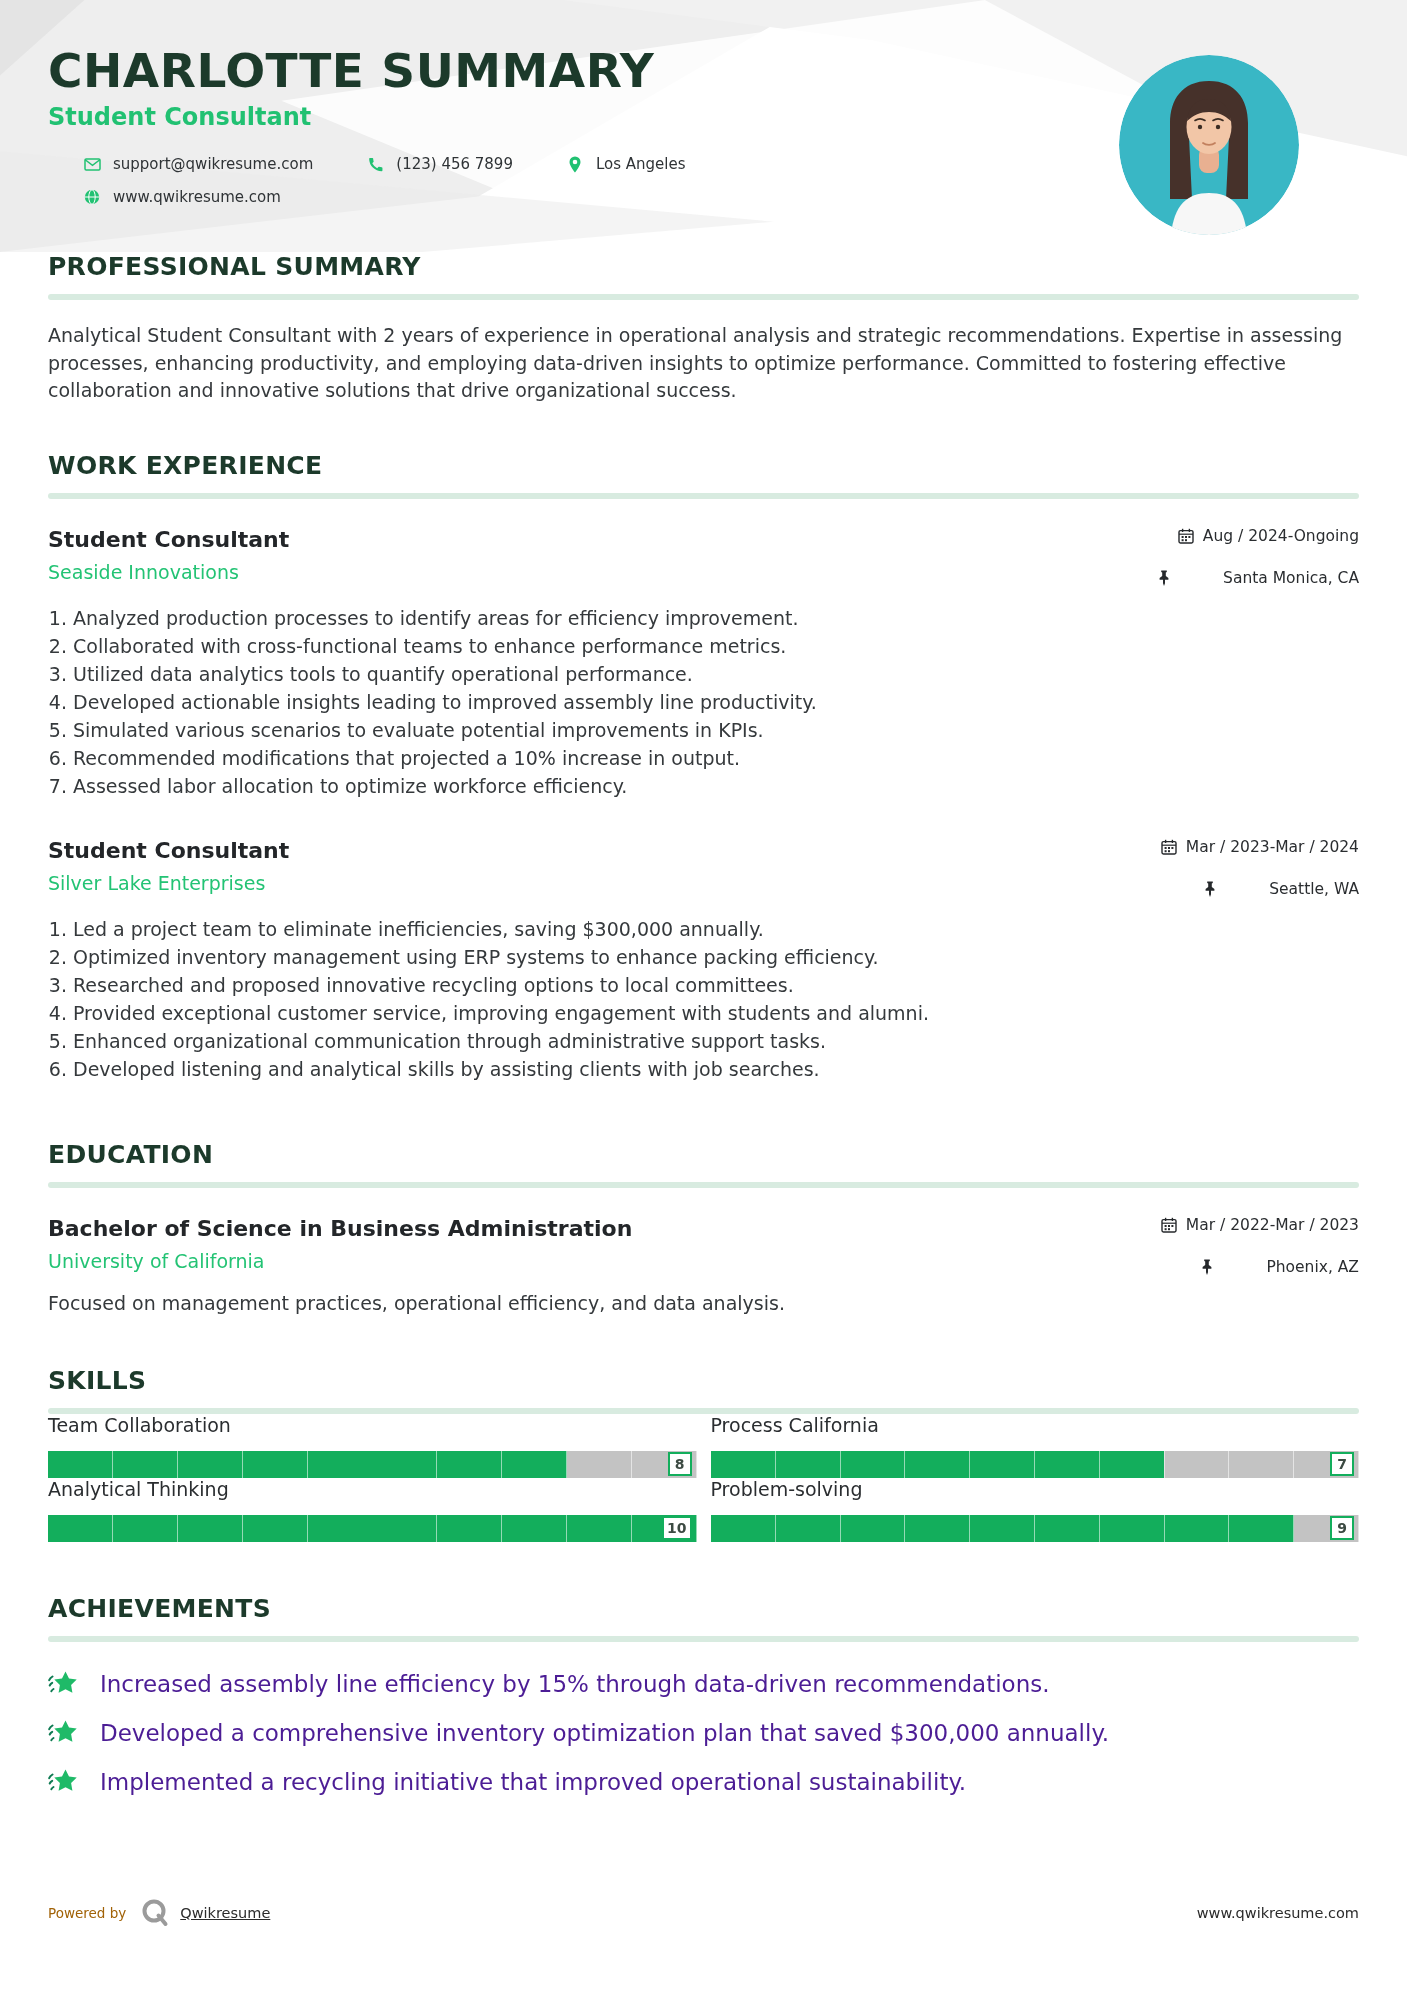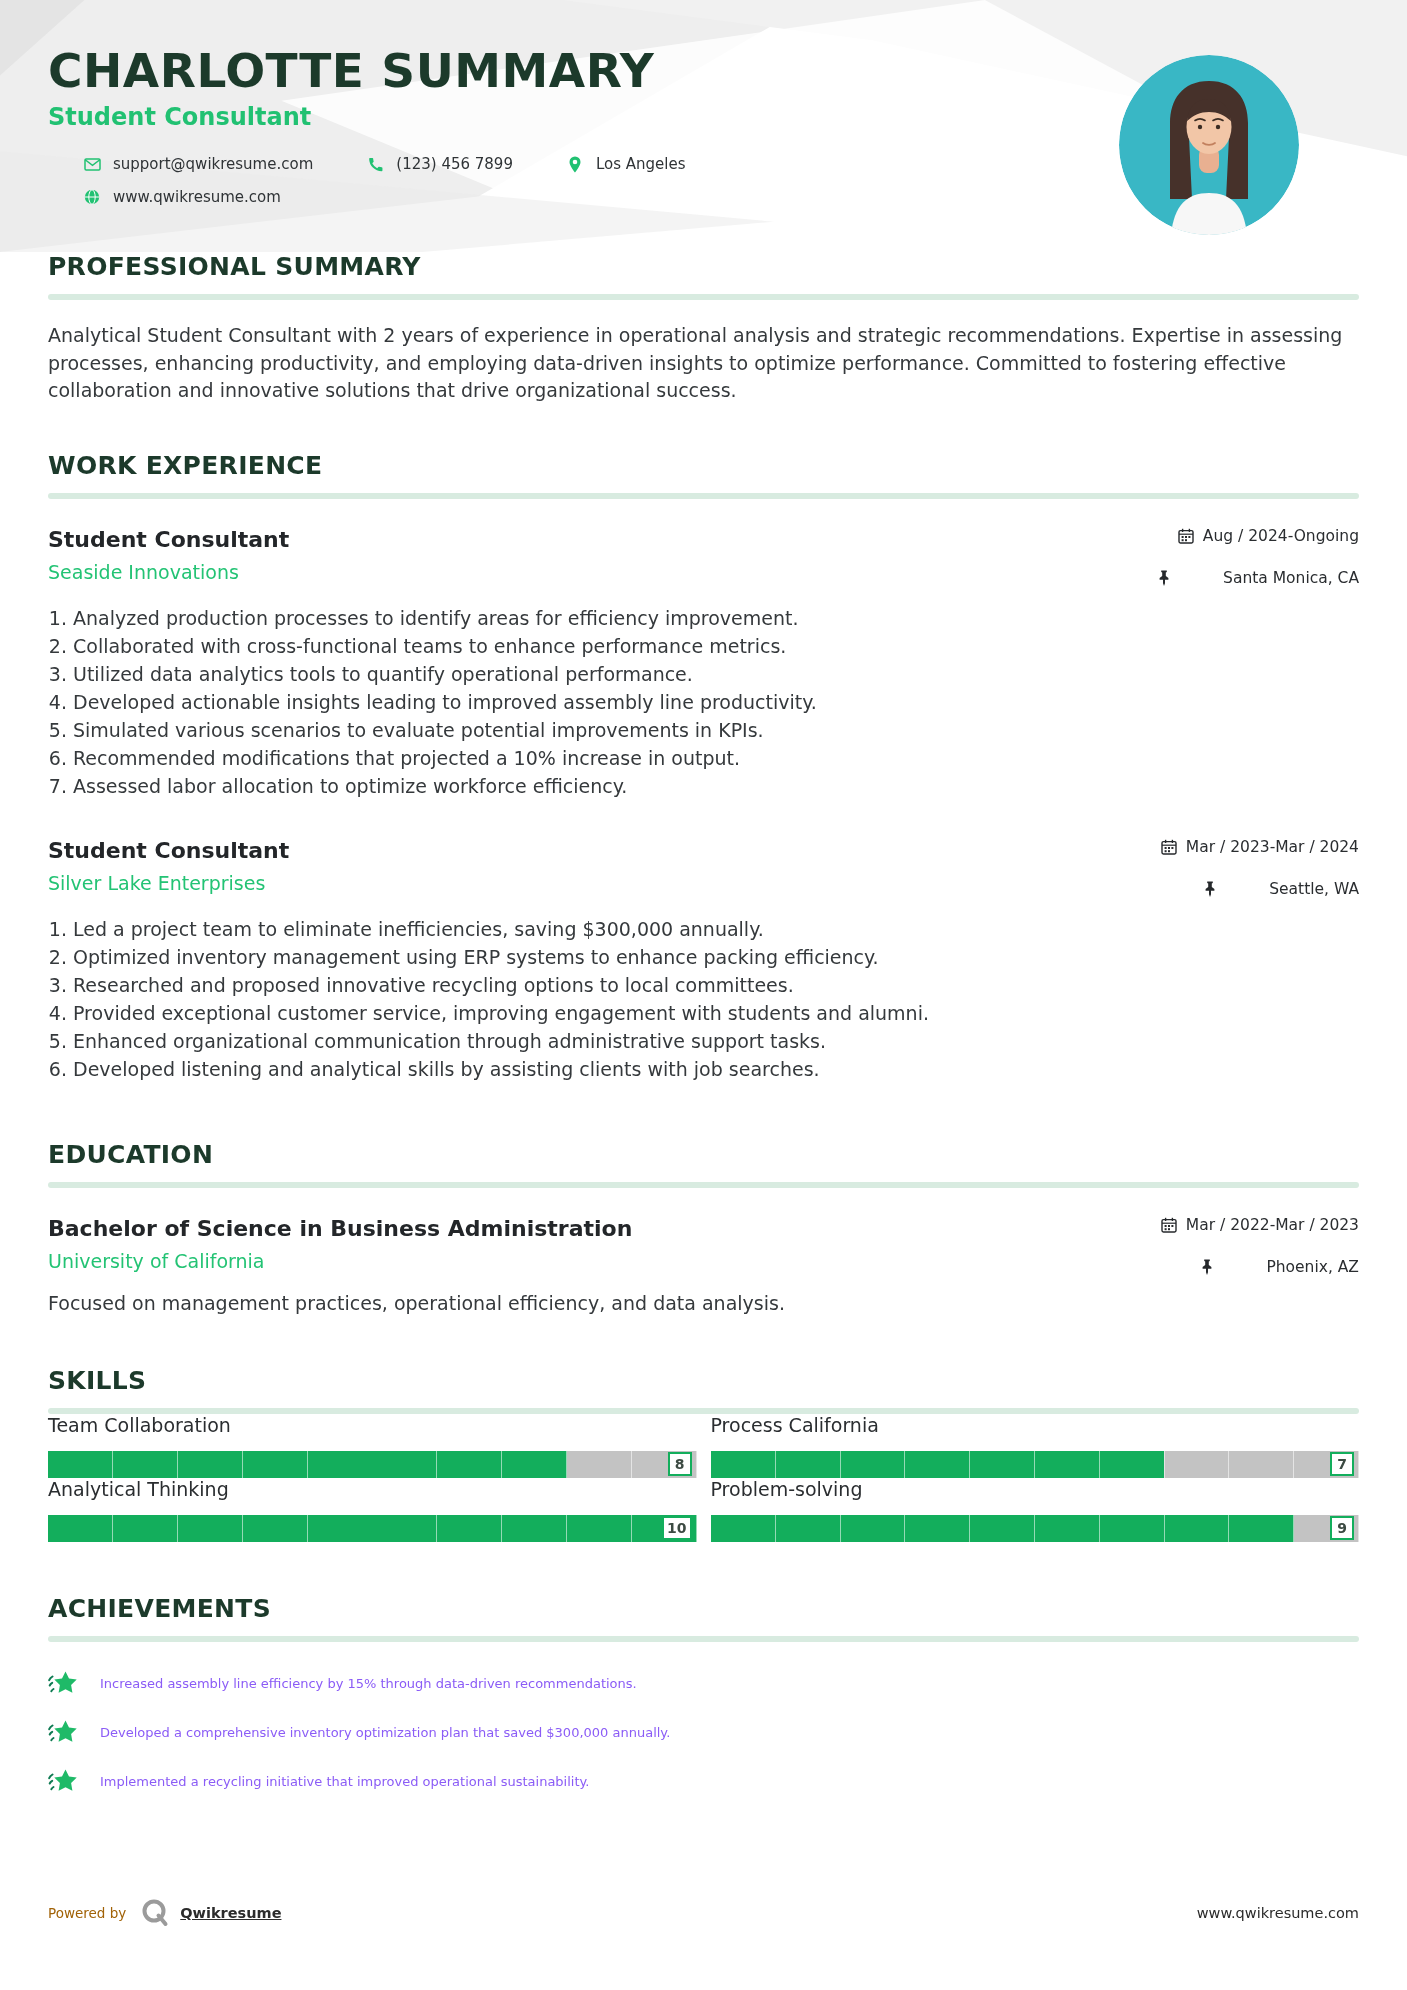"Increased assembly line efficiency by" .ach-text { color: #8b5cf6 -> #4c1d95; font-size: 13px -> 23px }
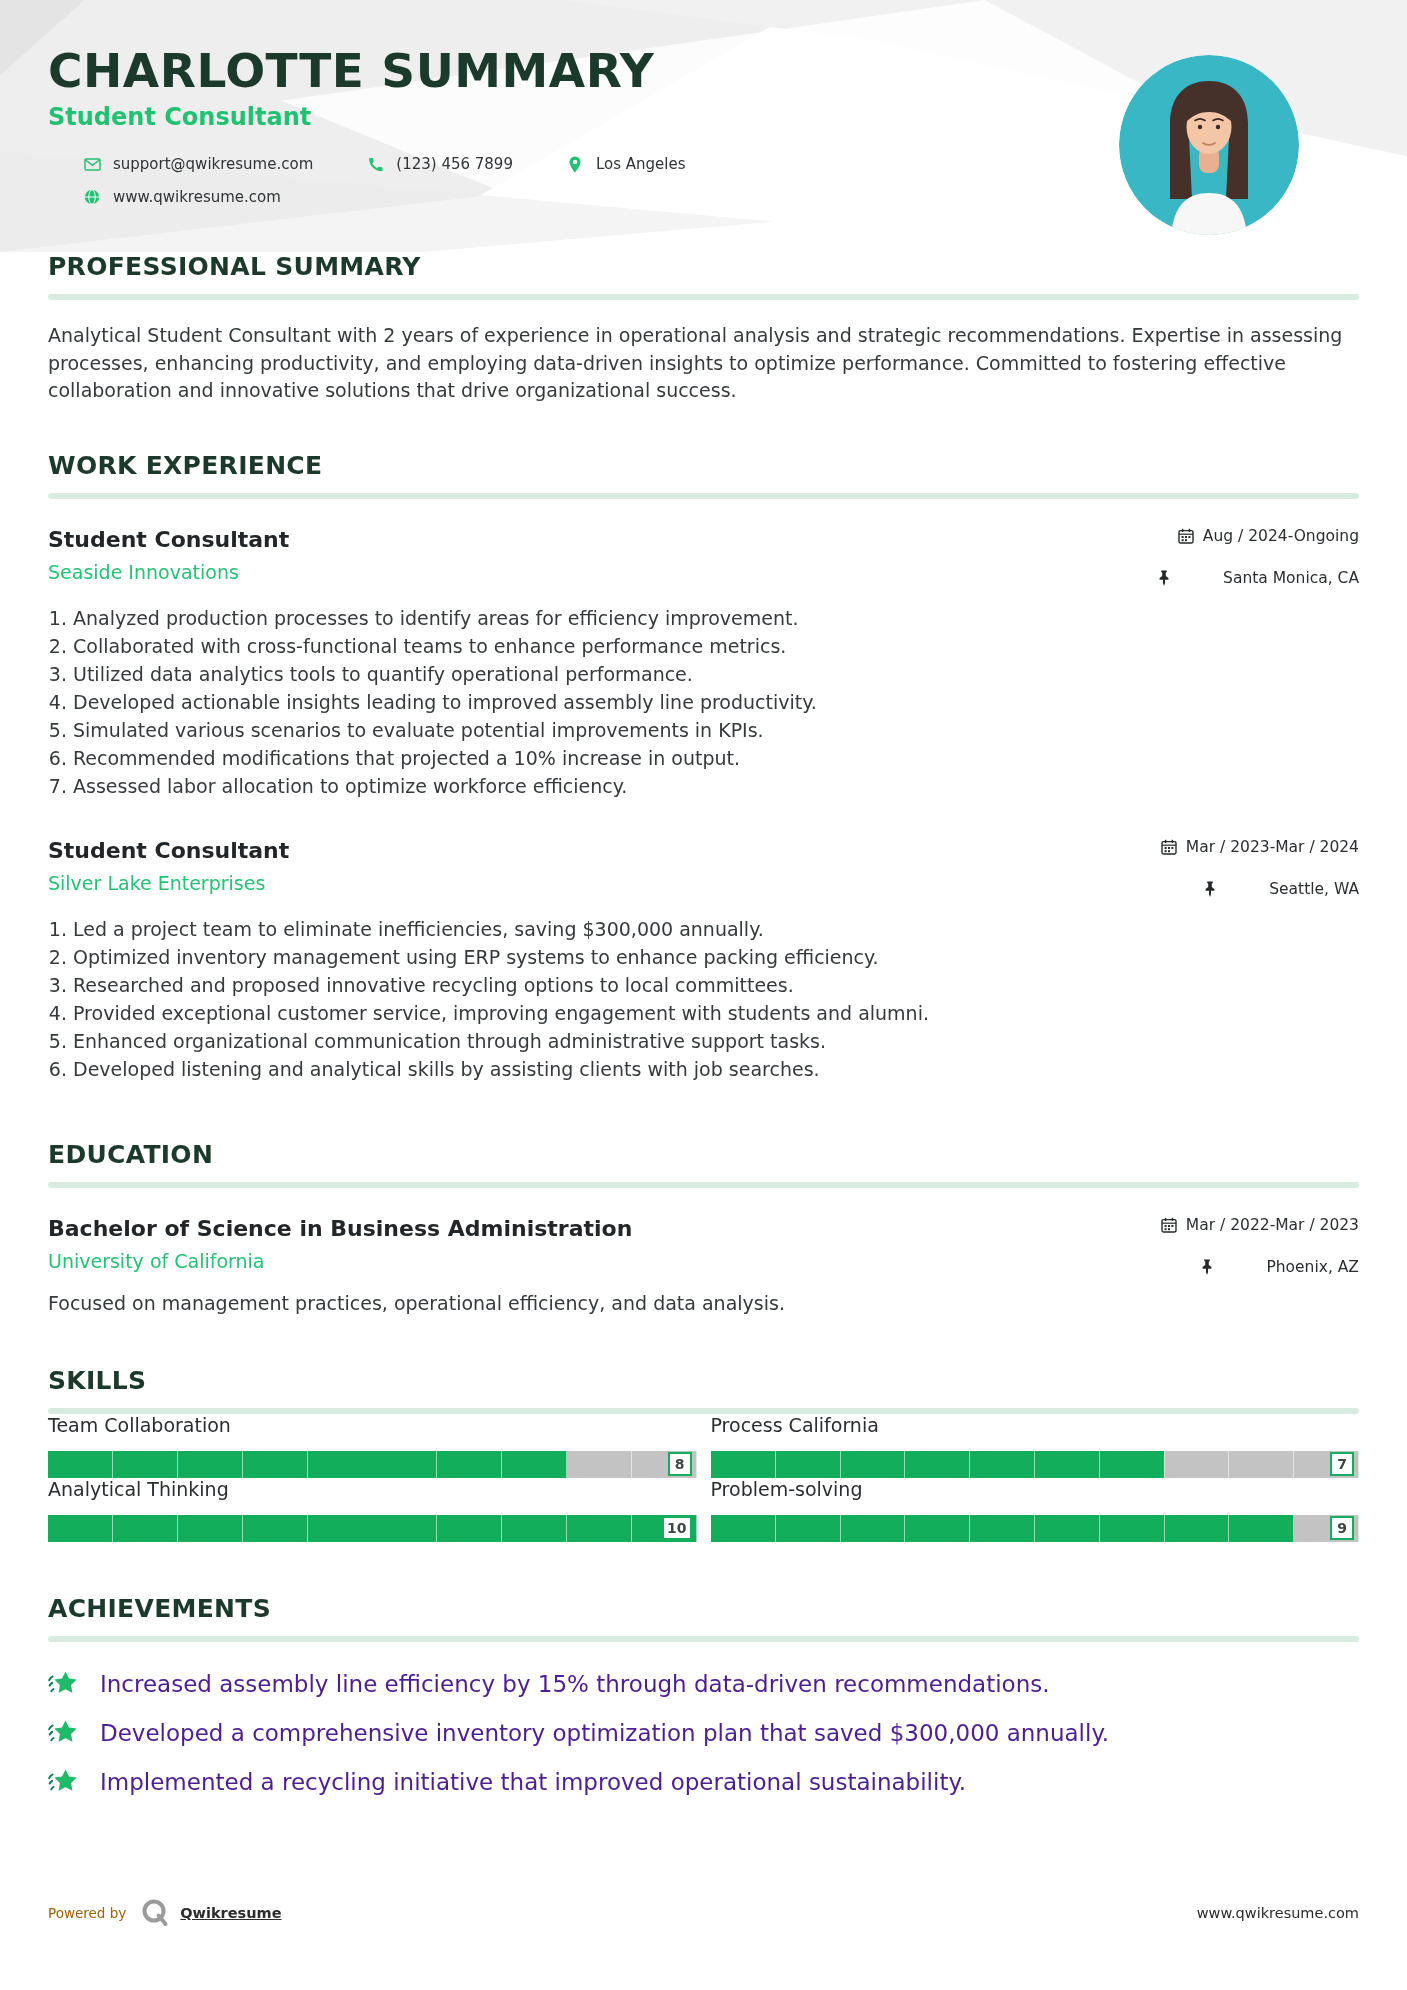"Qwikresume" .brand-link { font-weight: 700 -> 400 }
